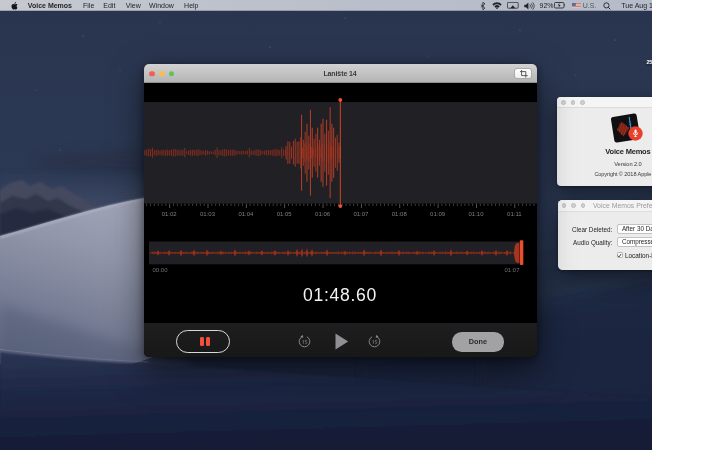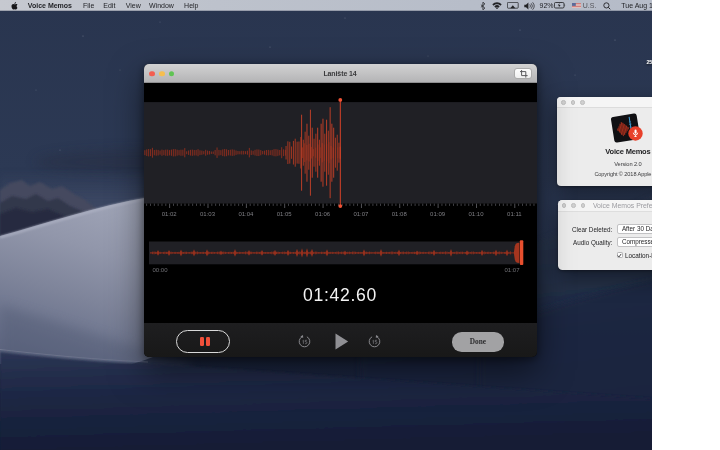"01:42.60" div { text: 01:42.60 -> 01:48.60 }
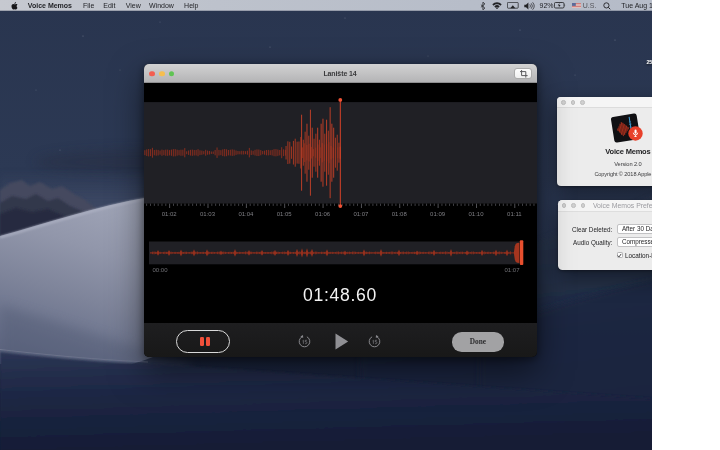"Done" #donebtn { font-family: Liberation Serif, serif -> none }
